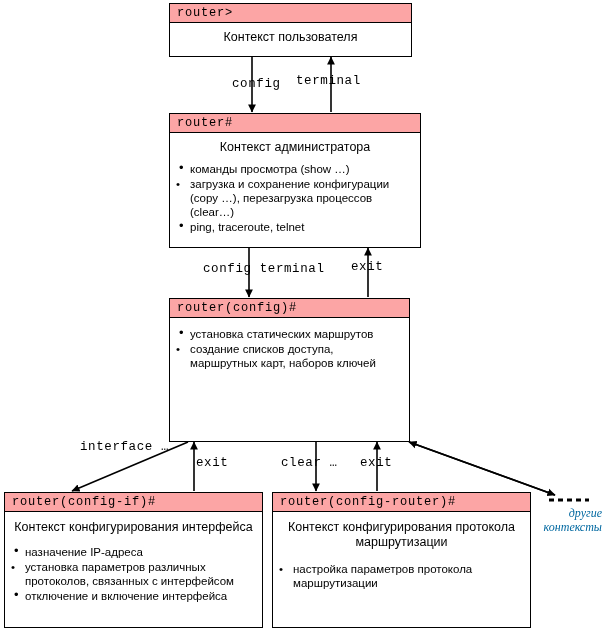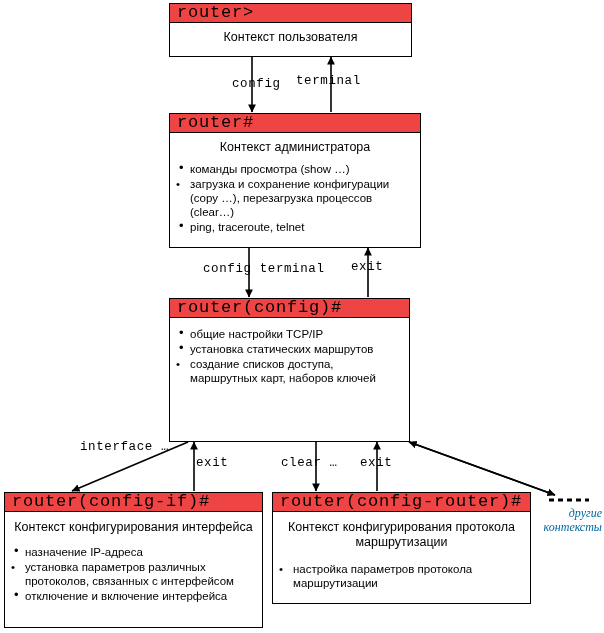"router>" .box-header { background: #ef4444 -> #fca5a5; font-size: 17px -> 12px }
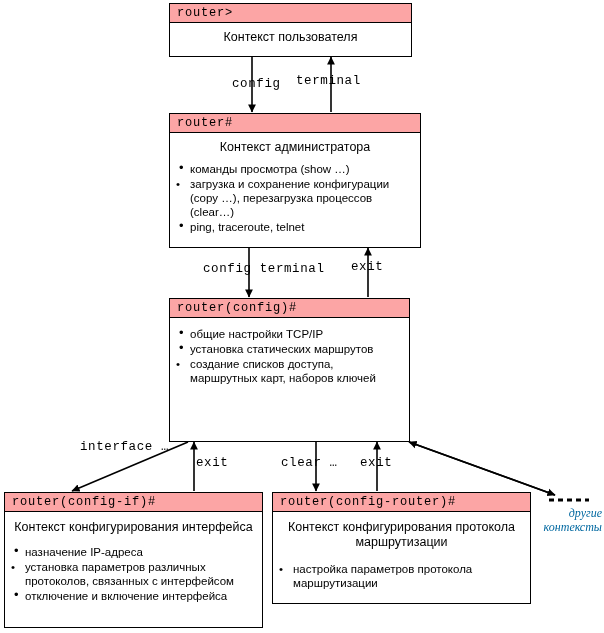"общие настройки TCP/IP" li { html: <li>общие настройки TCP/IP</li> -> none }
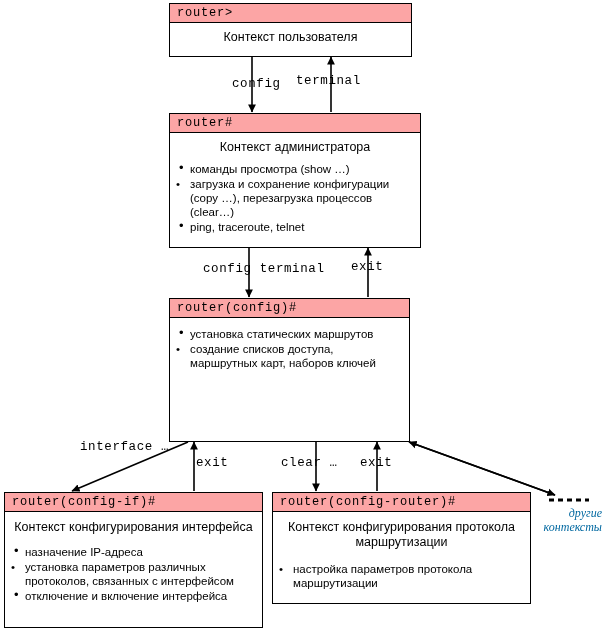"router(config-router)#" div.box { height: 112px -> 136px }
